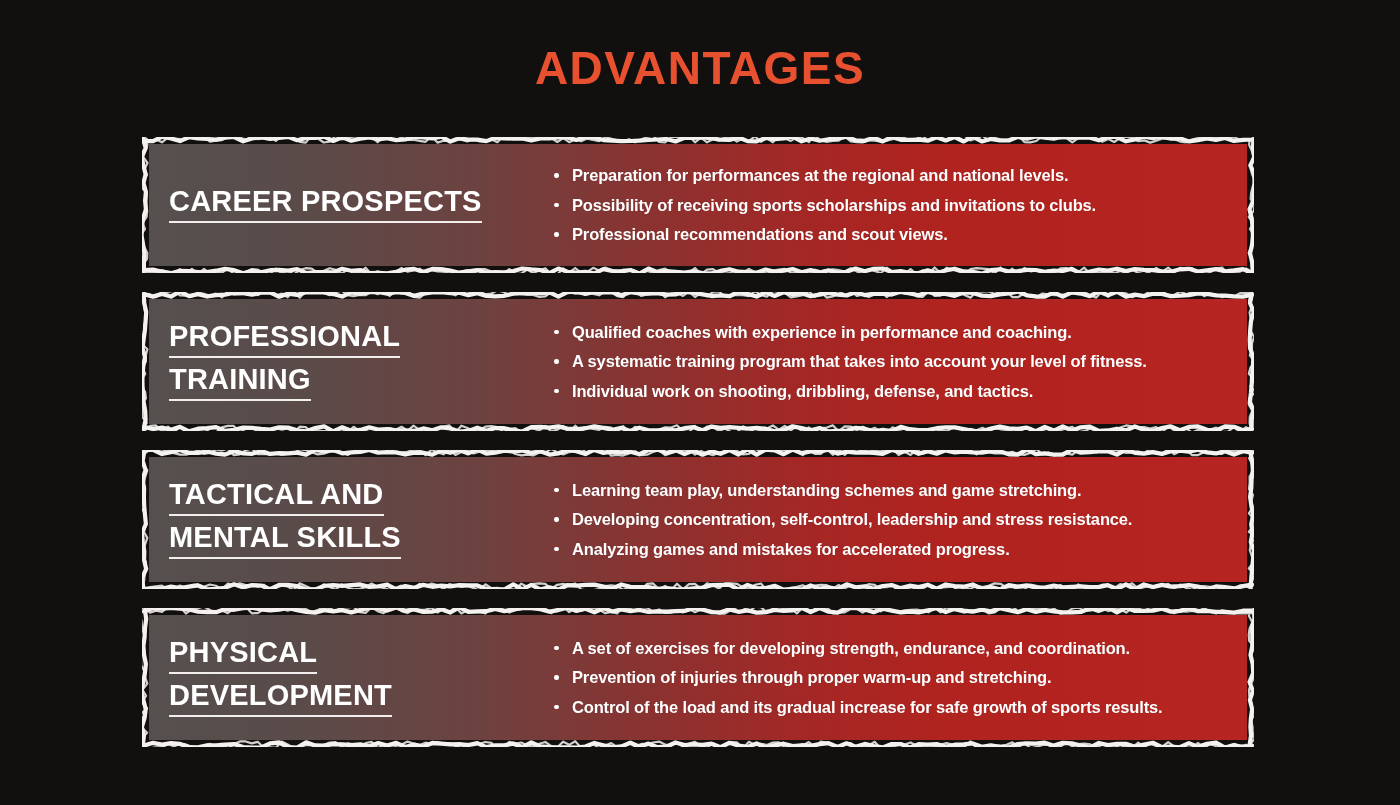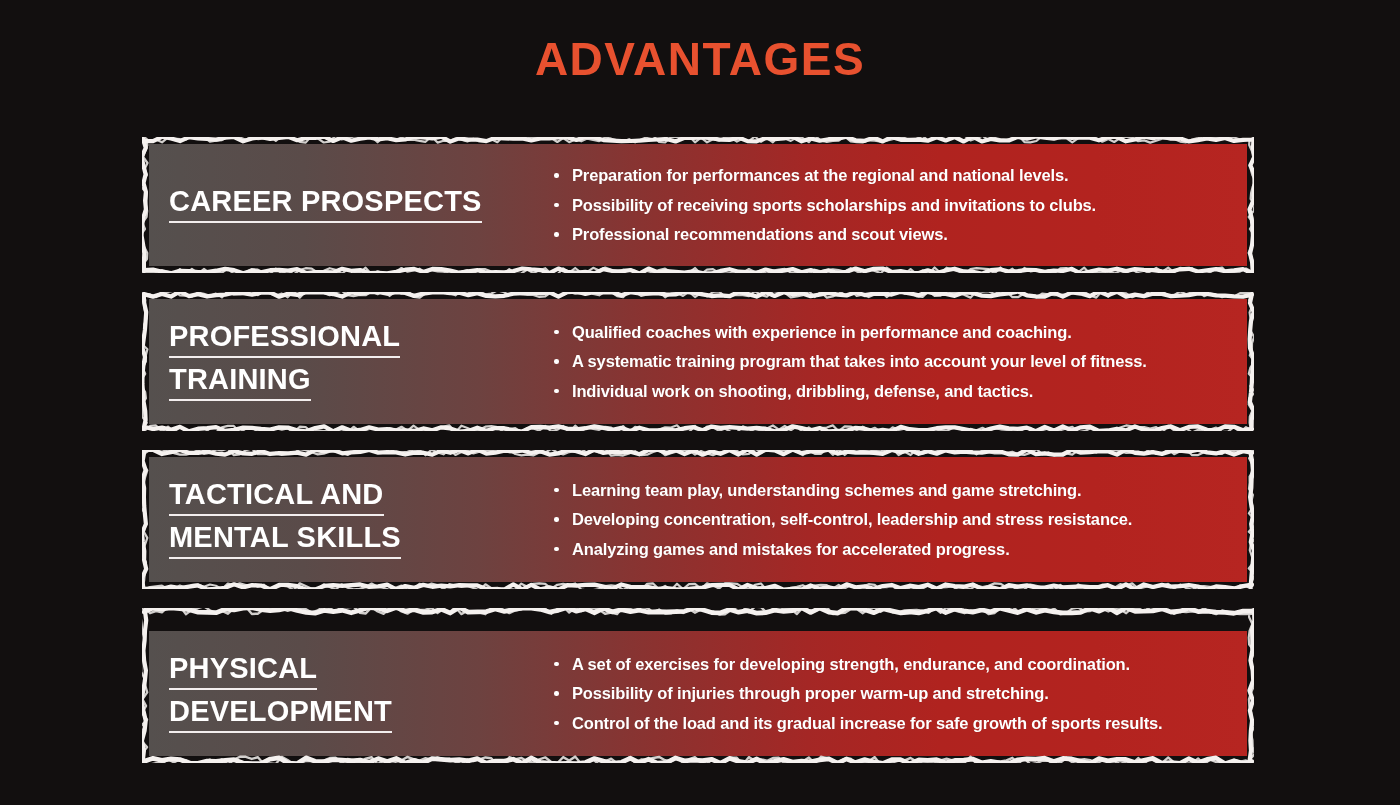"ADVANTAGES" .page-title { top: 36px -> 45px }
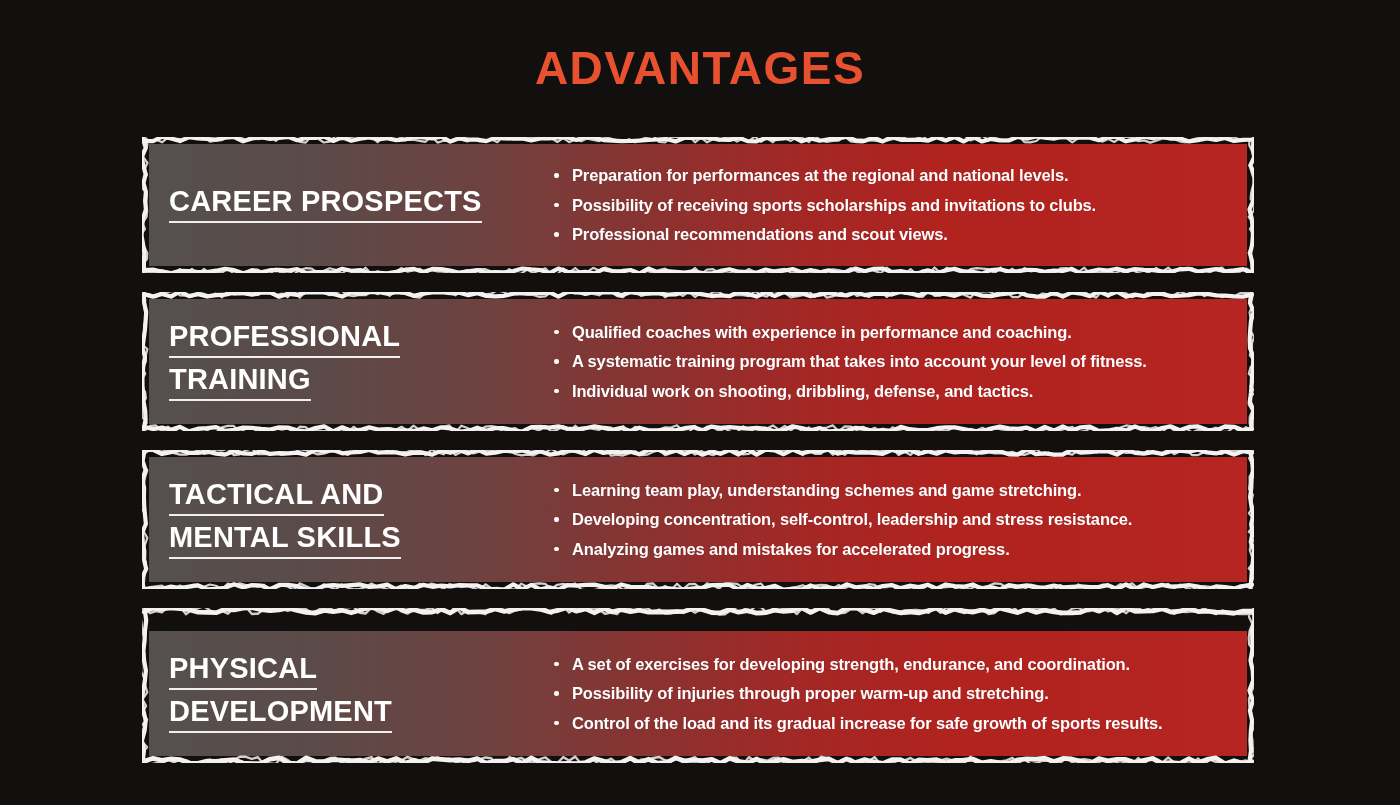"PHYSICAL" .card--4 .card-inner { margin-top: 16px -> none }
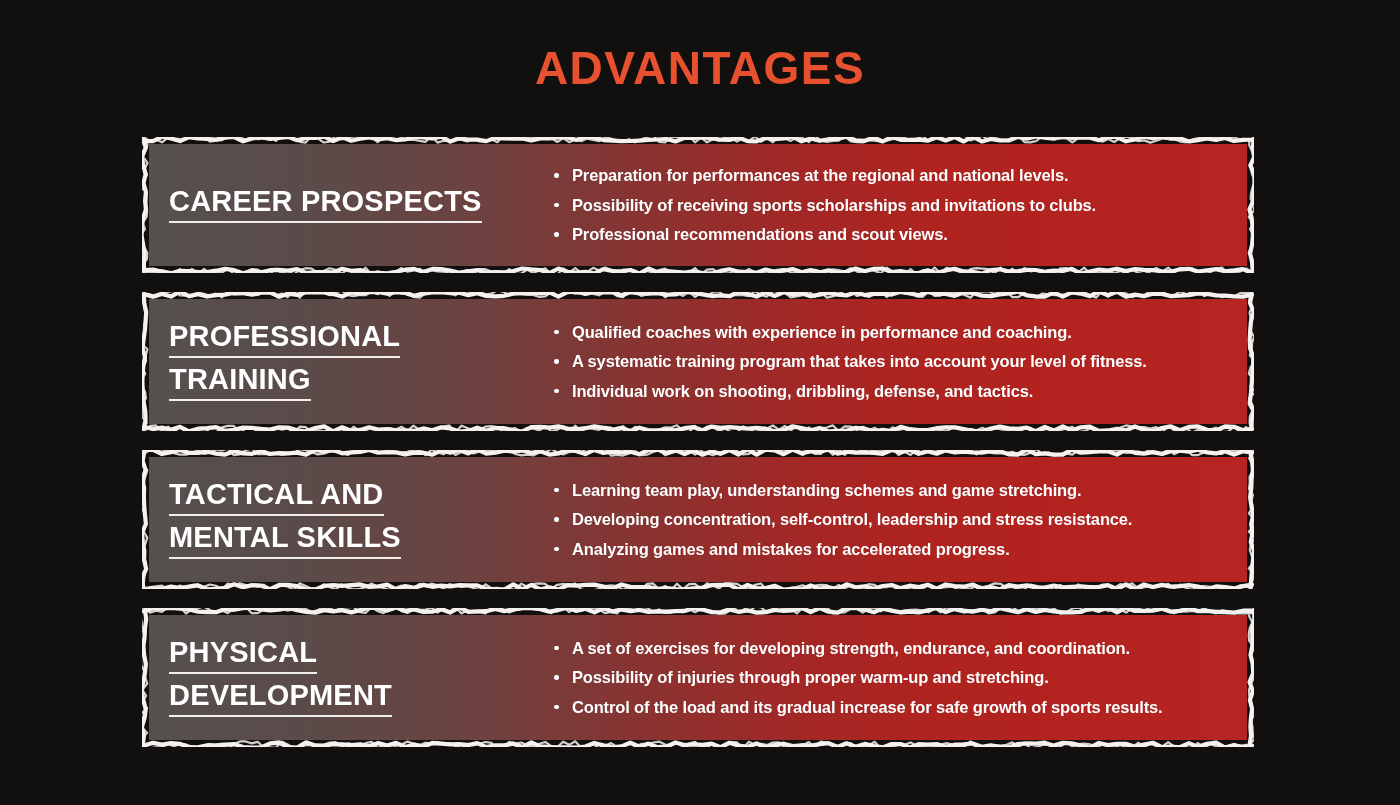"Possibility of injuries through proper" div.bullet { text: Possibility -> Prevention }
